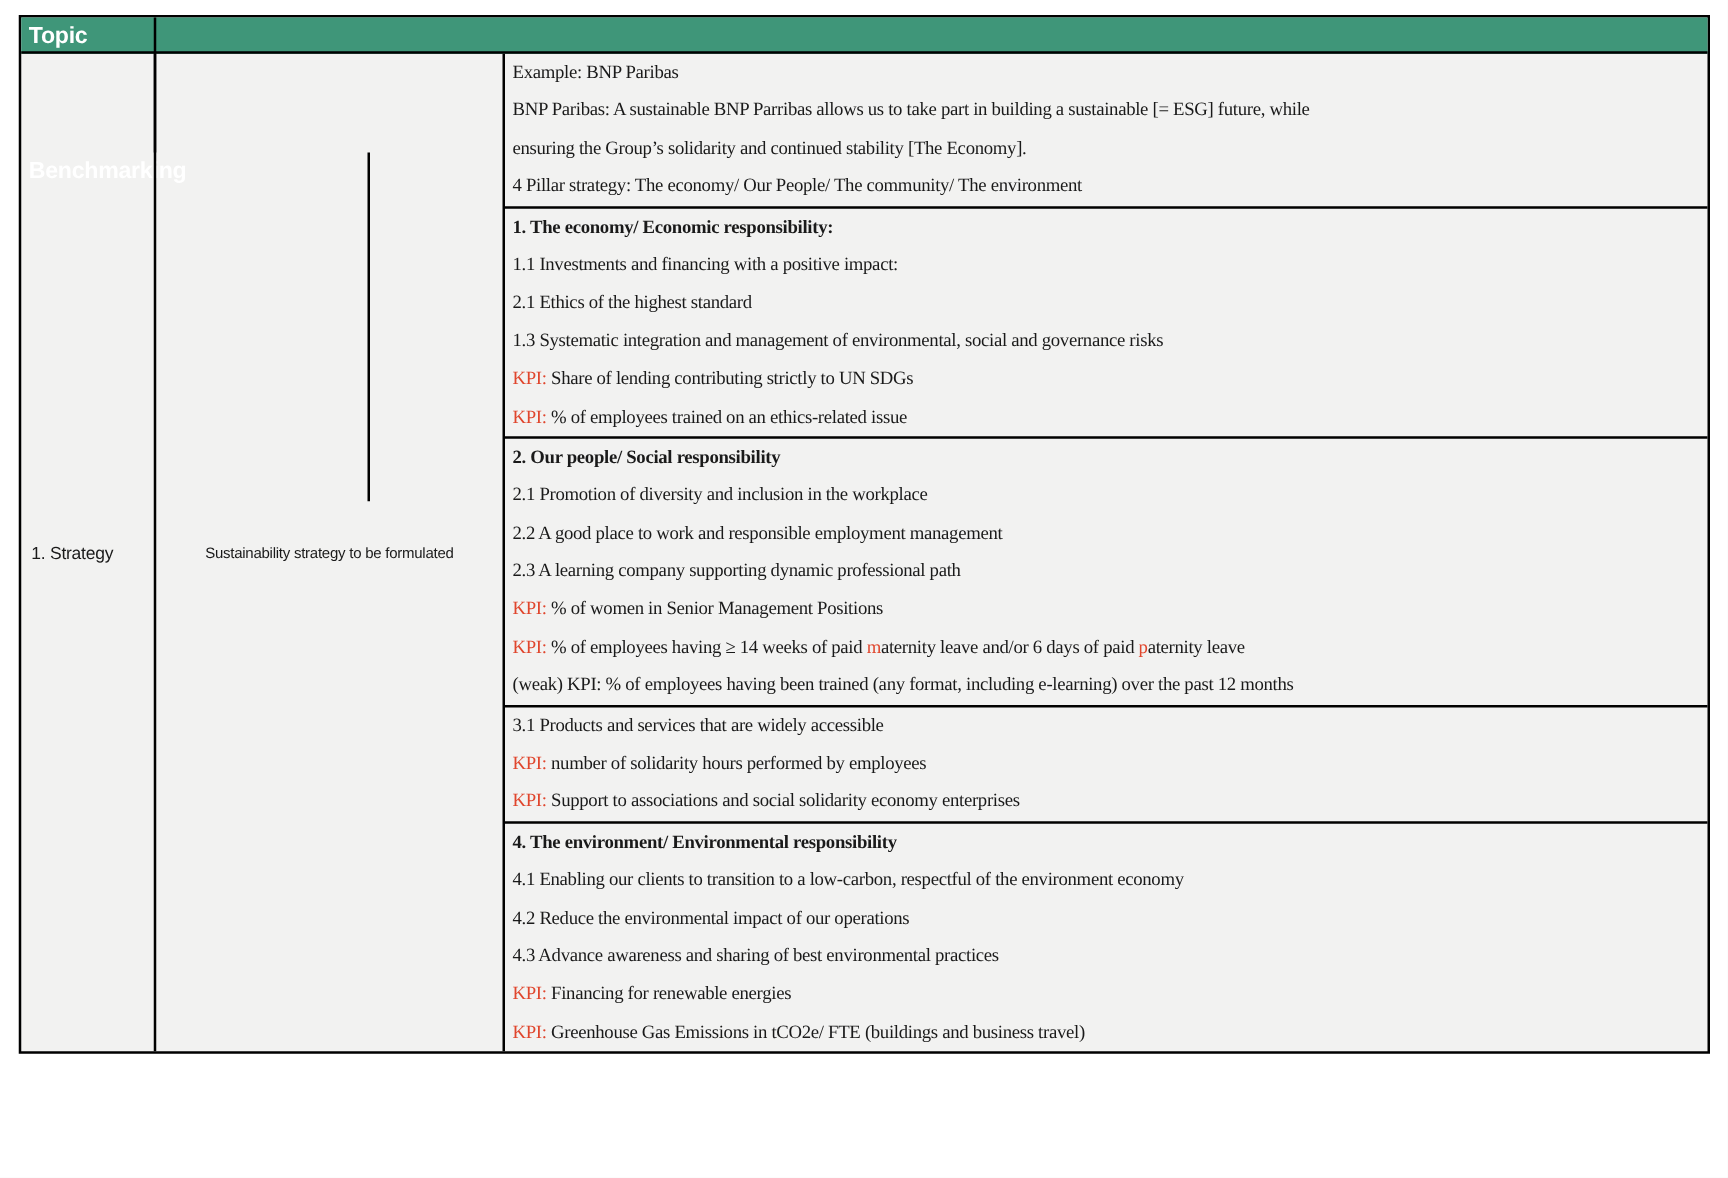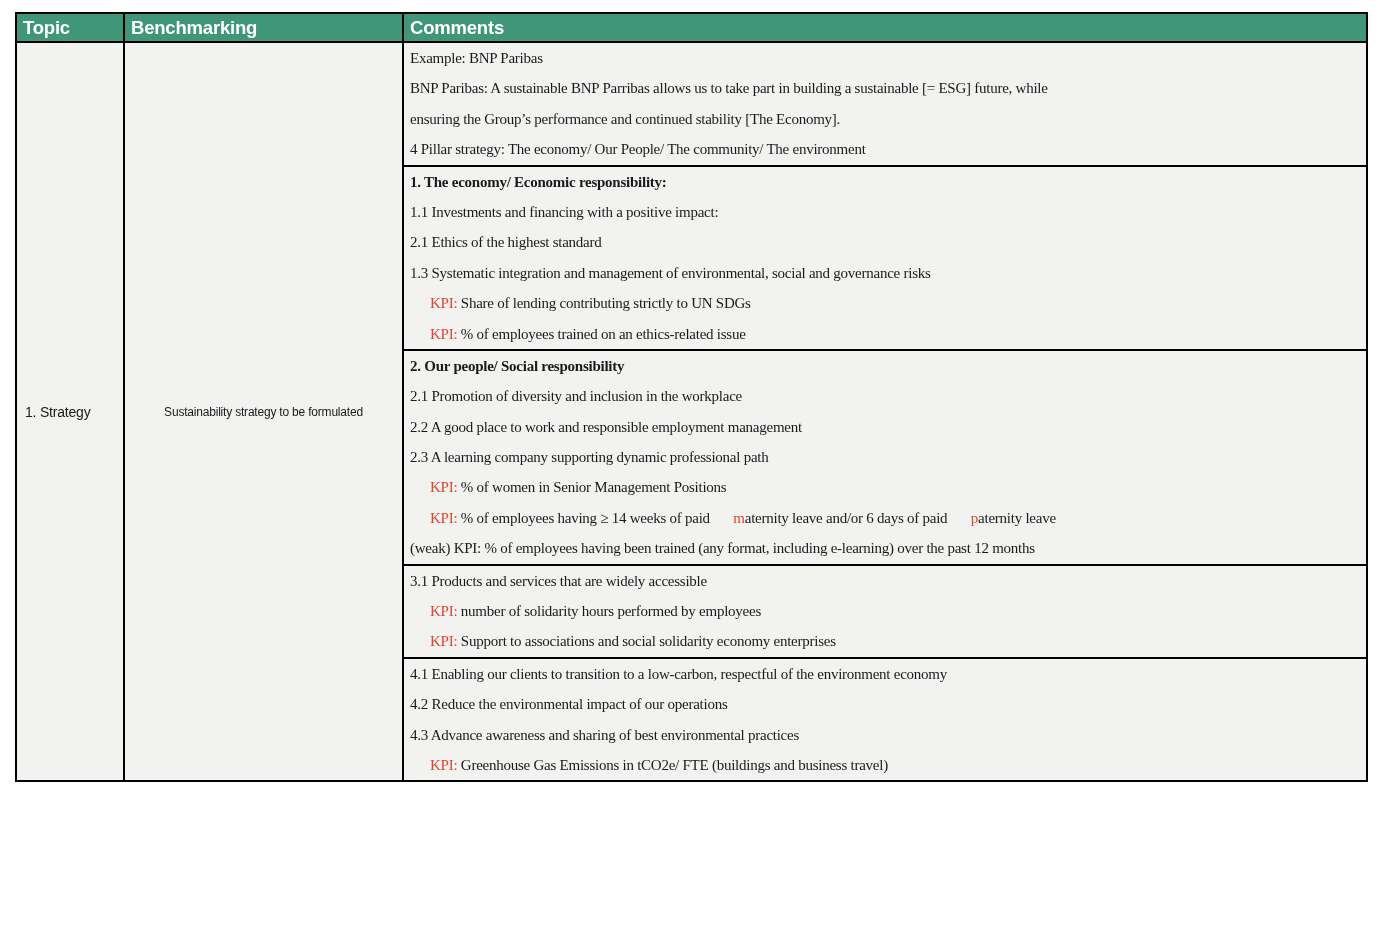"Topic" .header-row { flex-direction: none -> column }
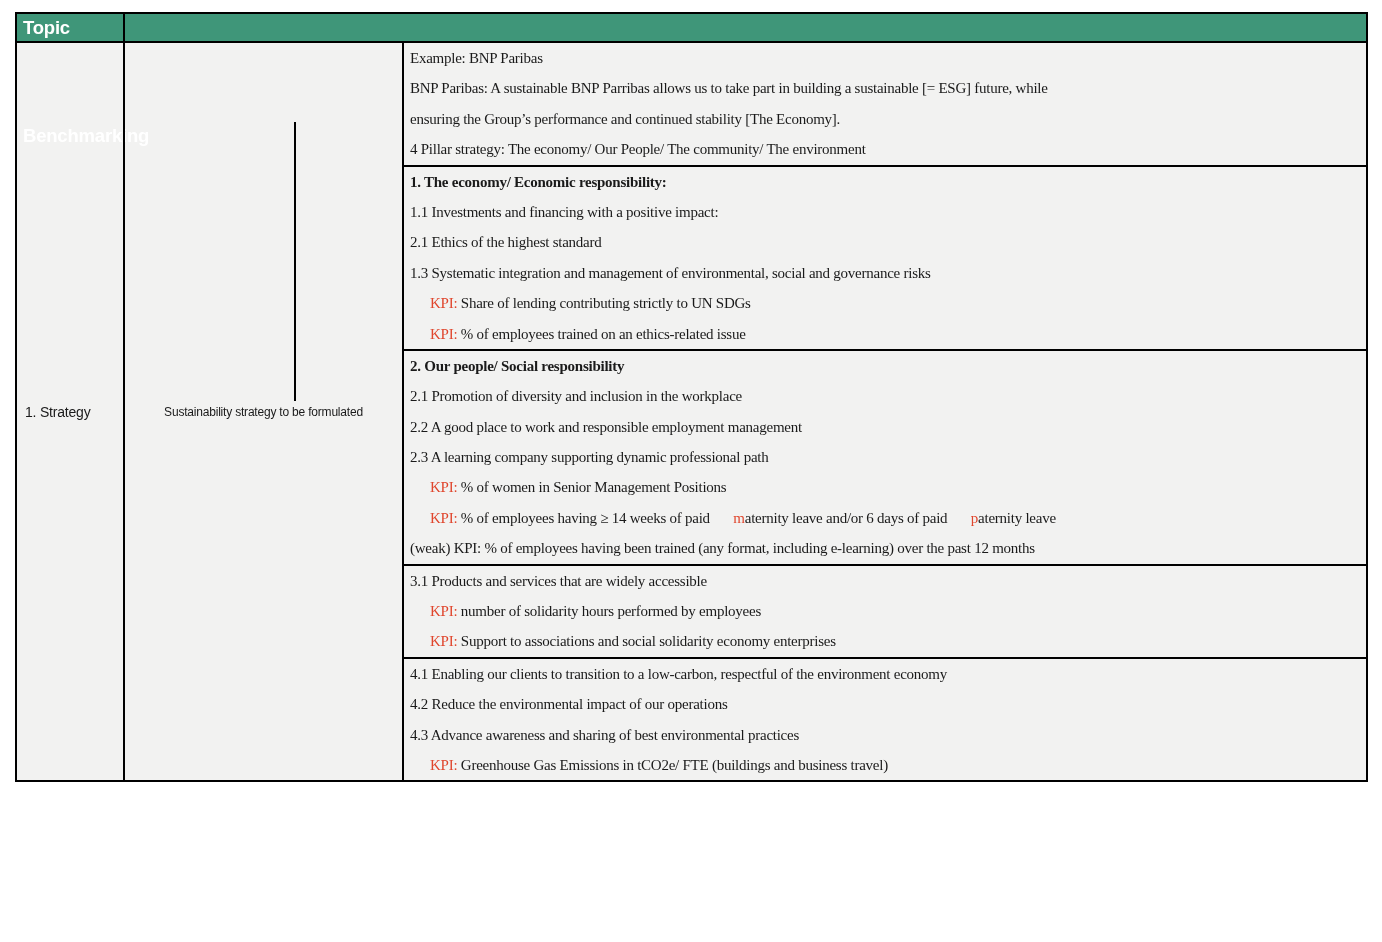"ensuring the Group’s performance and" span { text: performance -> solidarity }
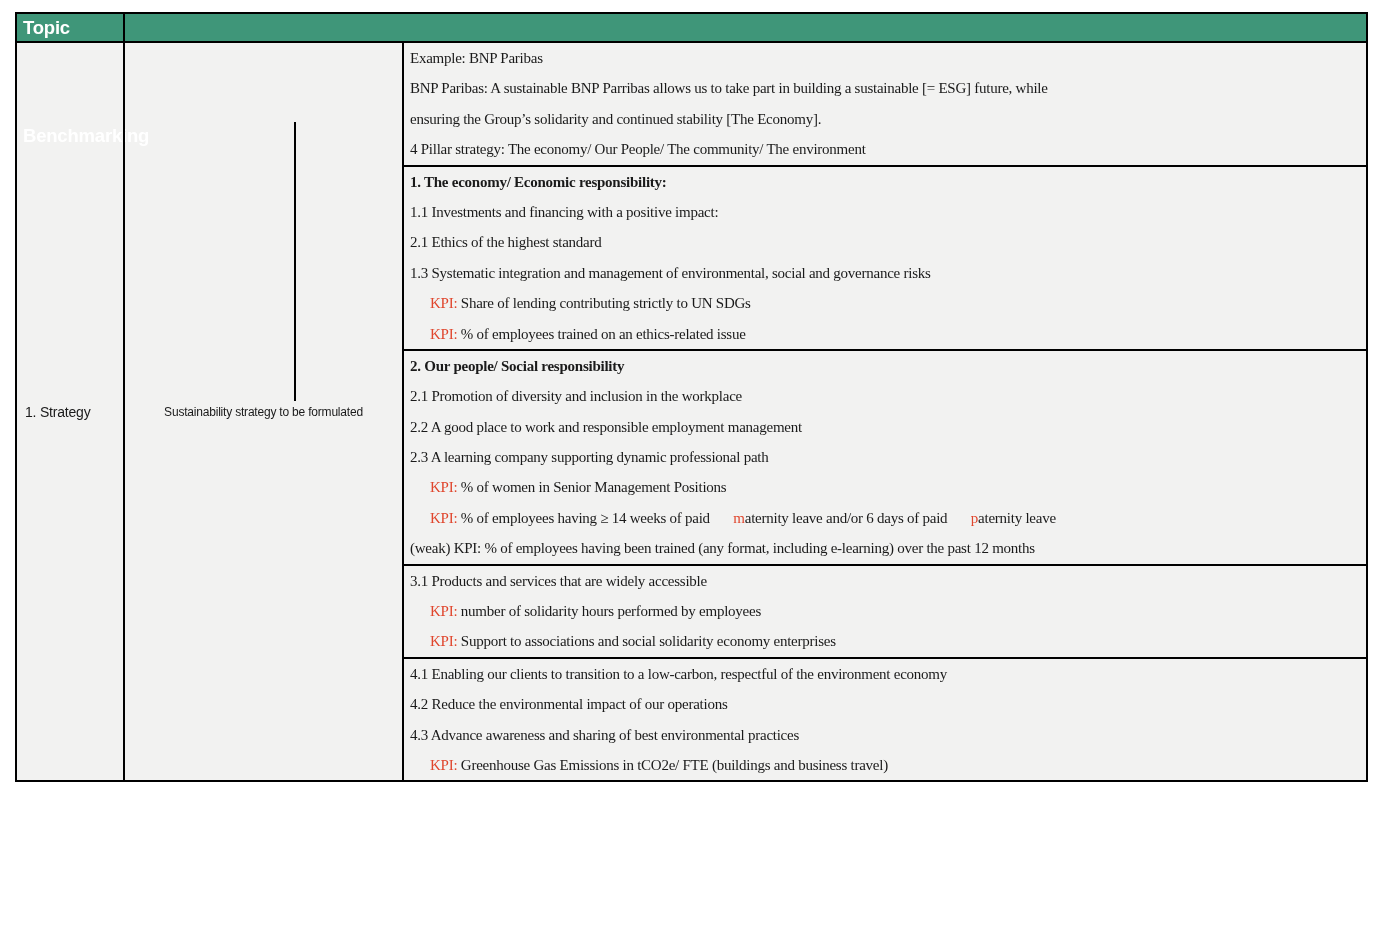"KPI:" .line span.red { margin-left: 20px -> none }
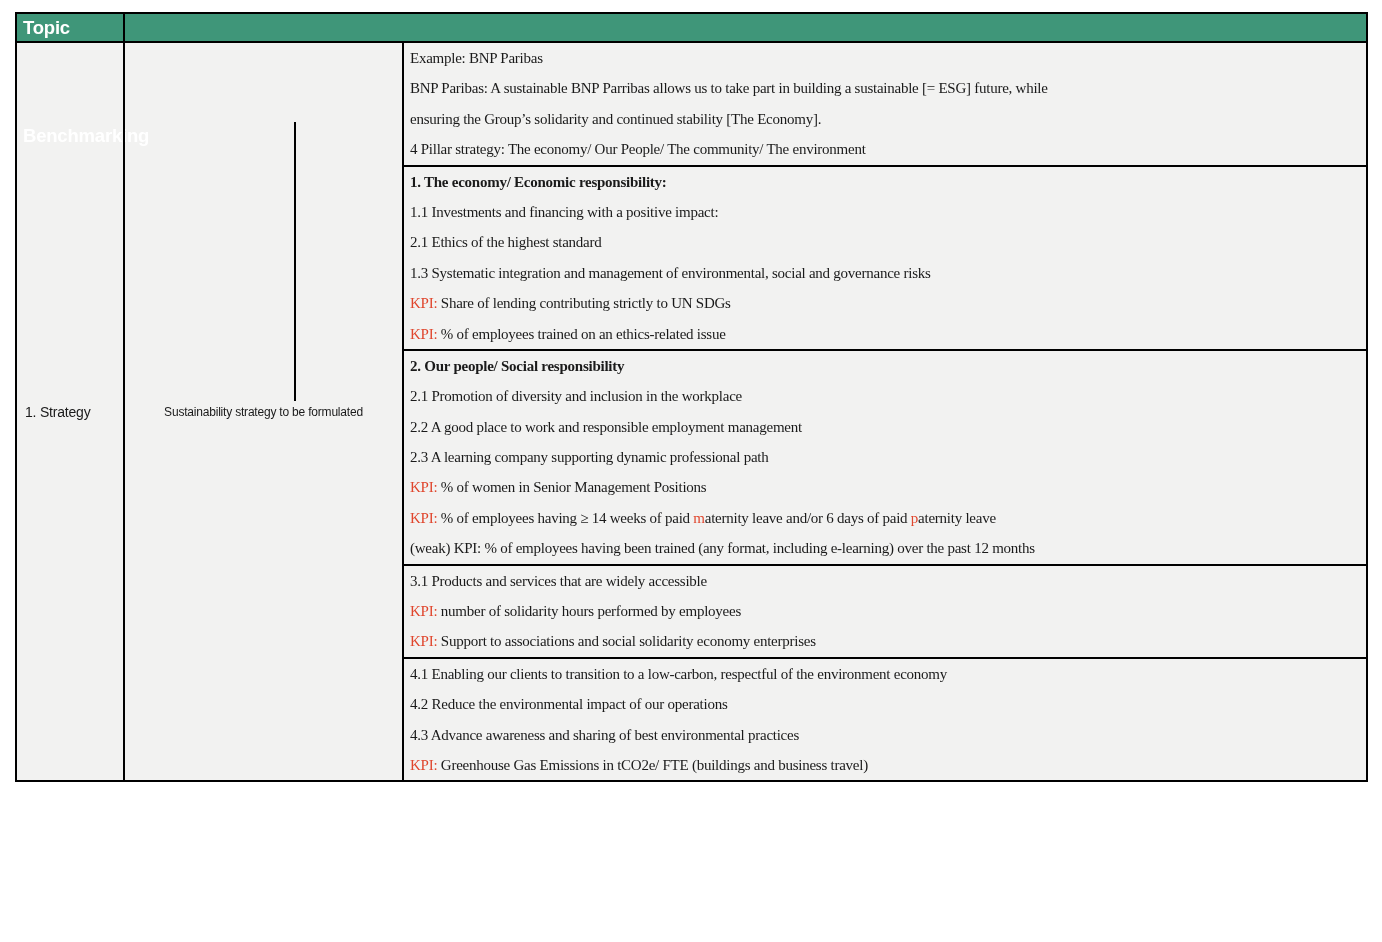"4. The environment/ Environmental" div.line { html: none -> <div><span>4. The environment/ Environmental responsibility</span></div> }
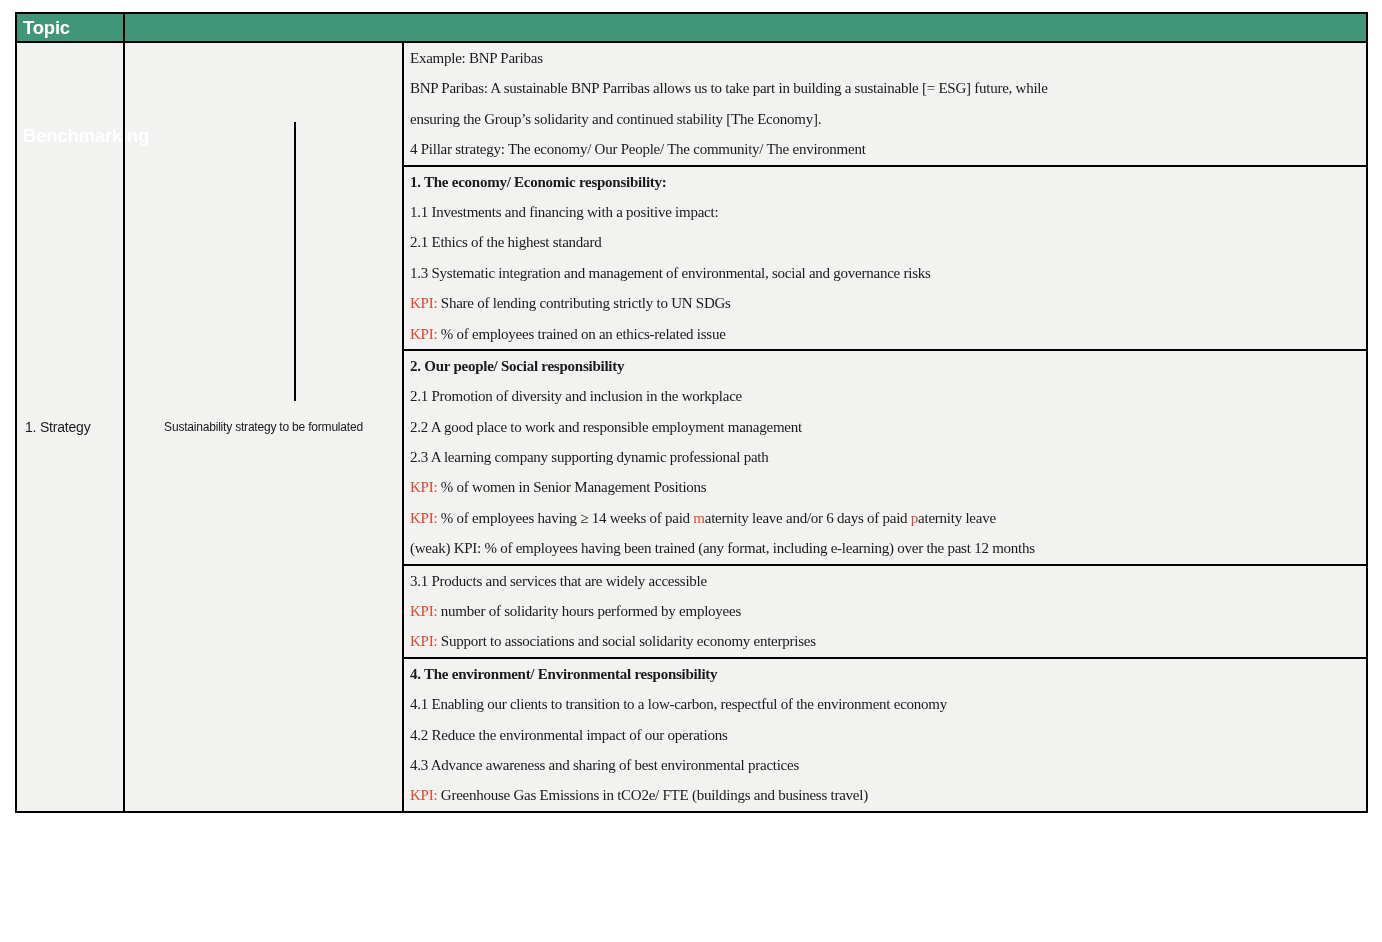"KPI: Financing for renewable energies" div.line { html: none -> <div><span>KPI:</span><span> Financing for renewable energies</span></div> }
